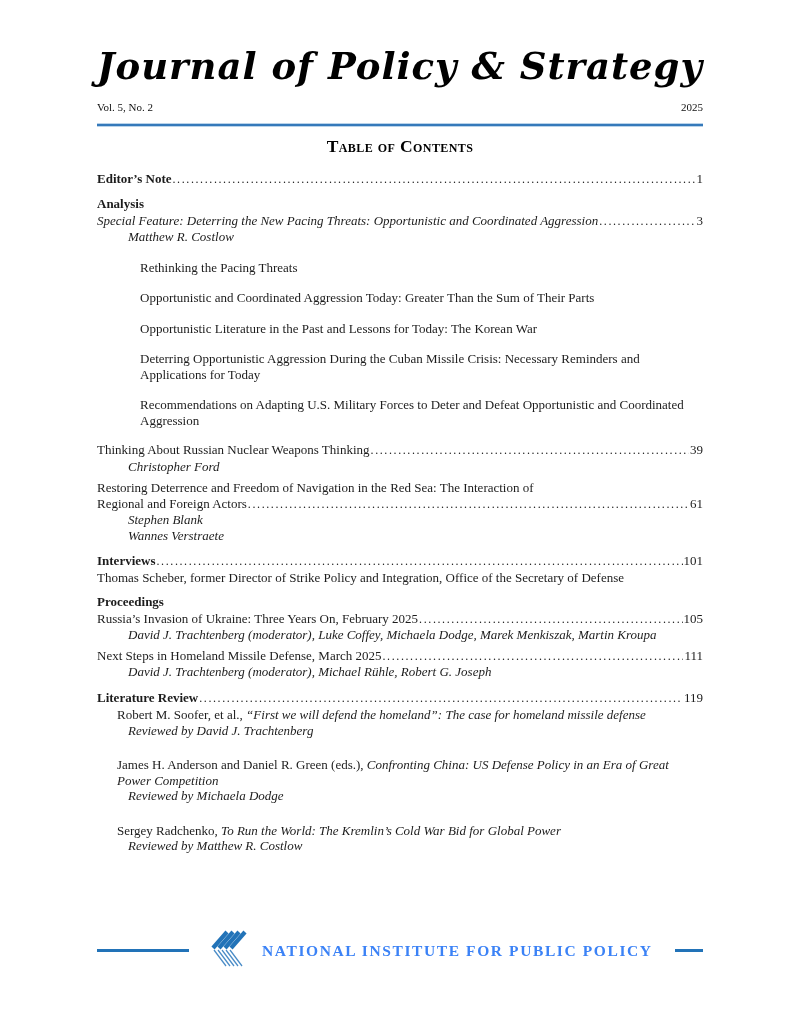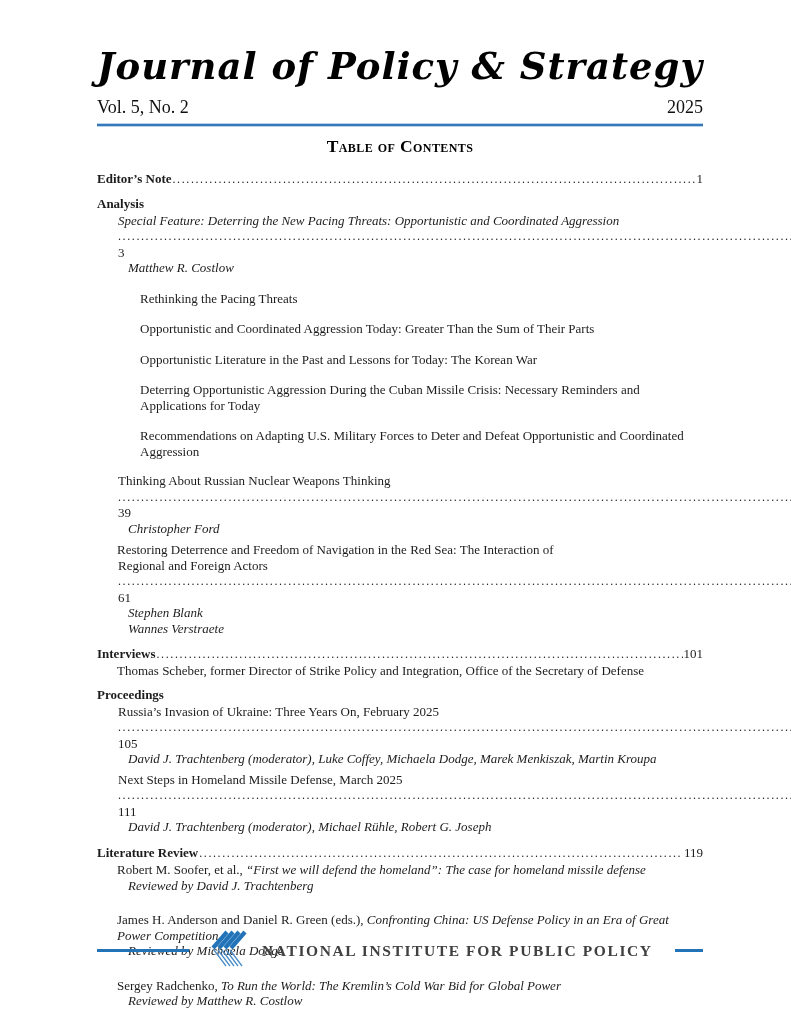"Vol. 5, No. 2" .vol-row { font-size: 18px -> 11px }
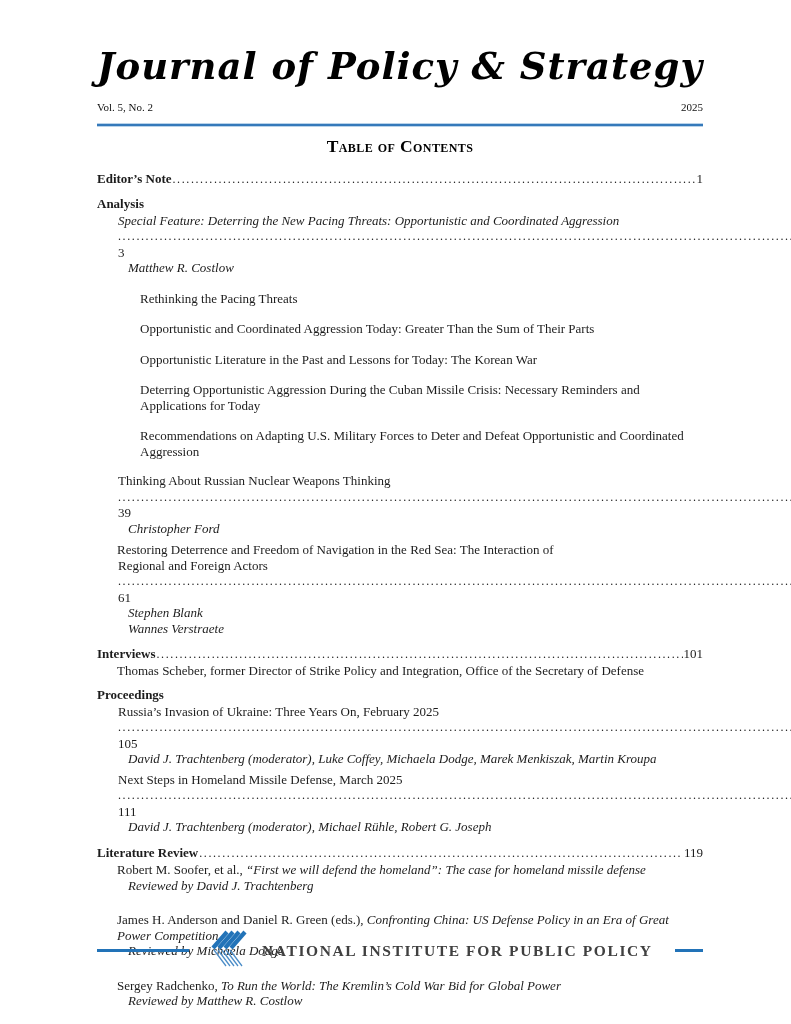"Special Feature: Deterring the New" .lvl1 { flex-direction: column -> none; margin-left: 20px -> none }
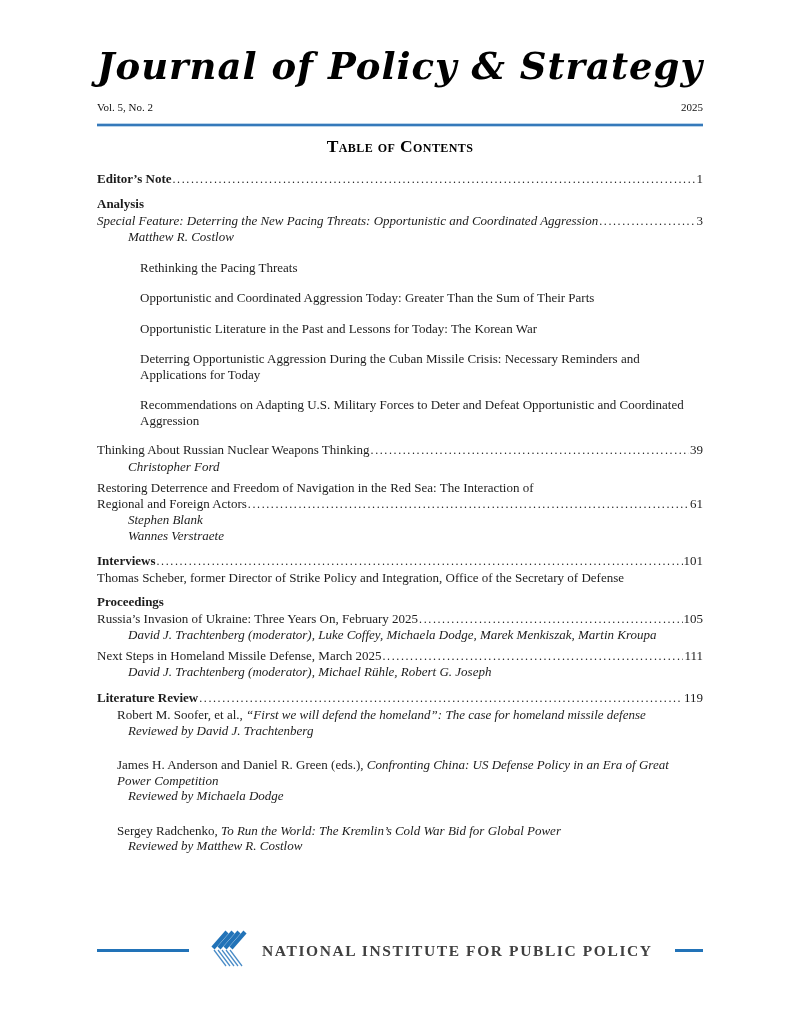"NATIONAL INSTITUTE FOR PUBLIC POLICY" .org-name { color: #404040 -> #3b82f6 }
